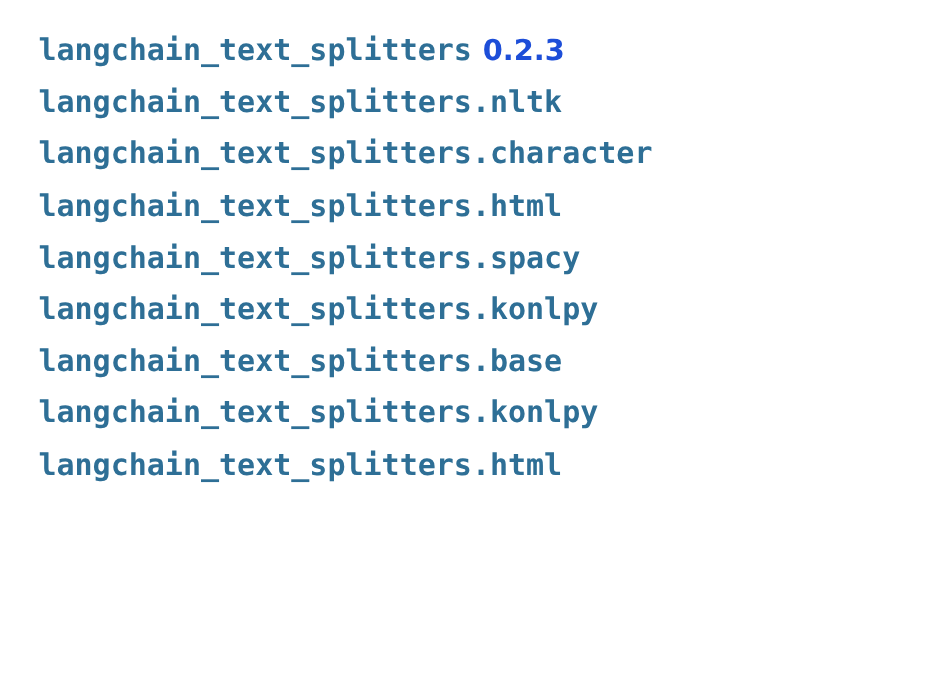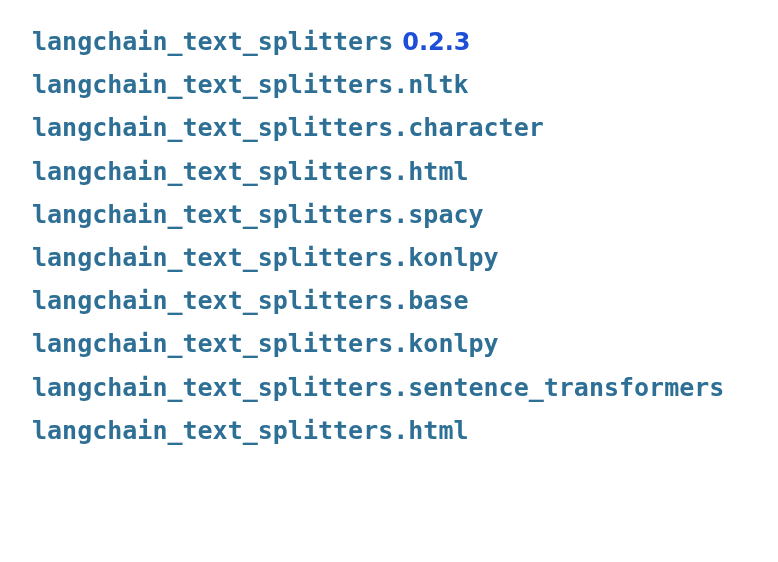"langchain_text_splitters.sentence_transf" div.row { html: <div> <a>langchain_text_splitters.sentence_transformers</a> </div> -> none }
